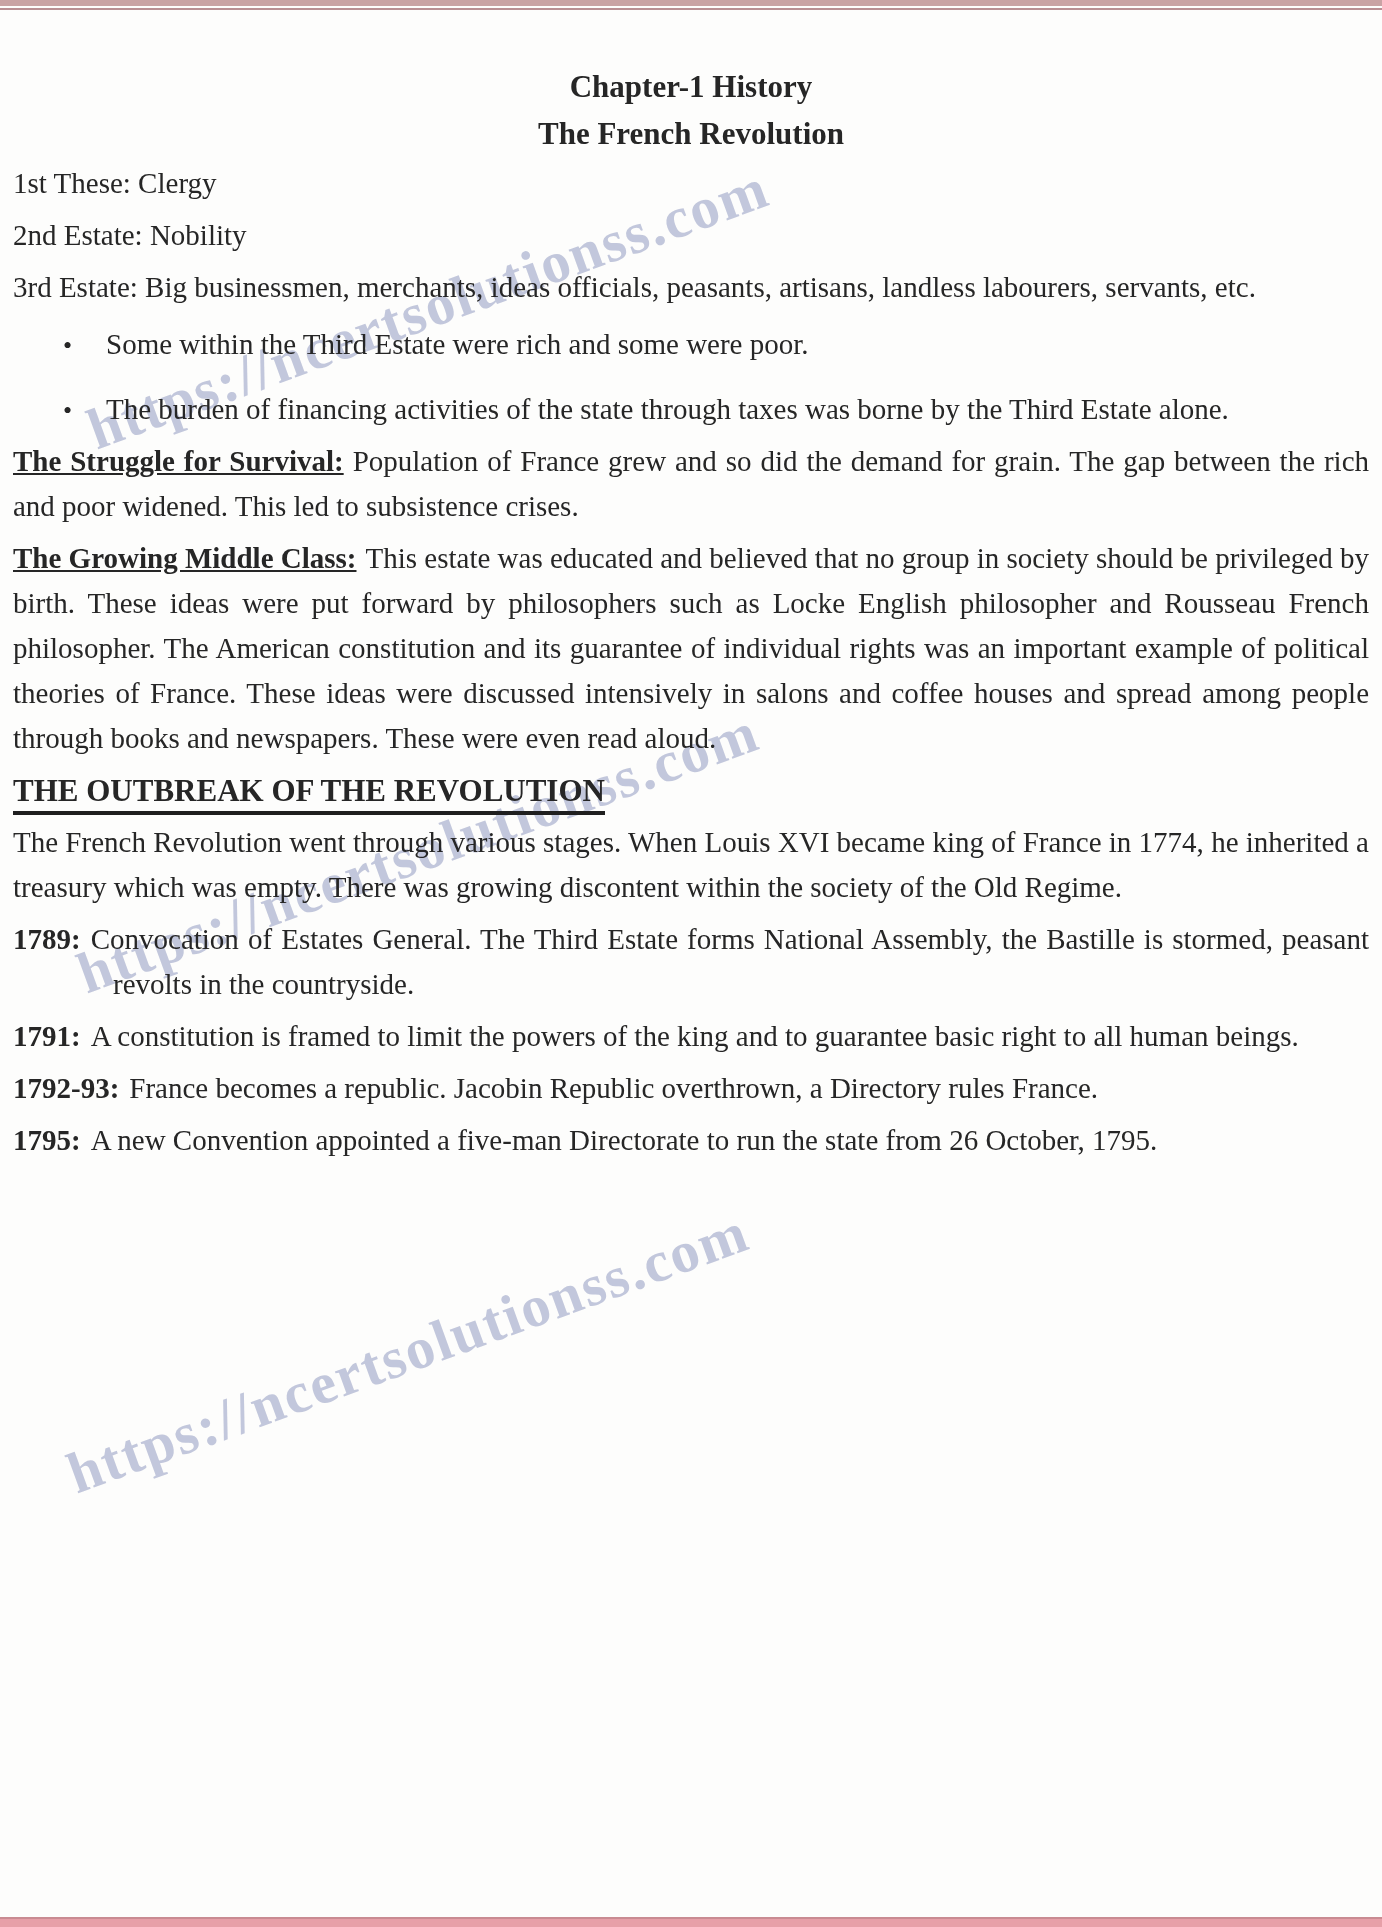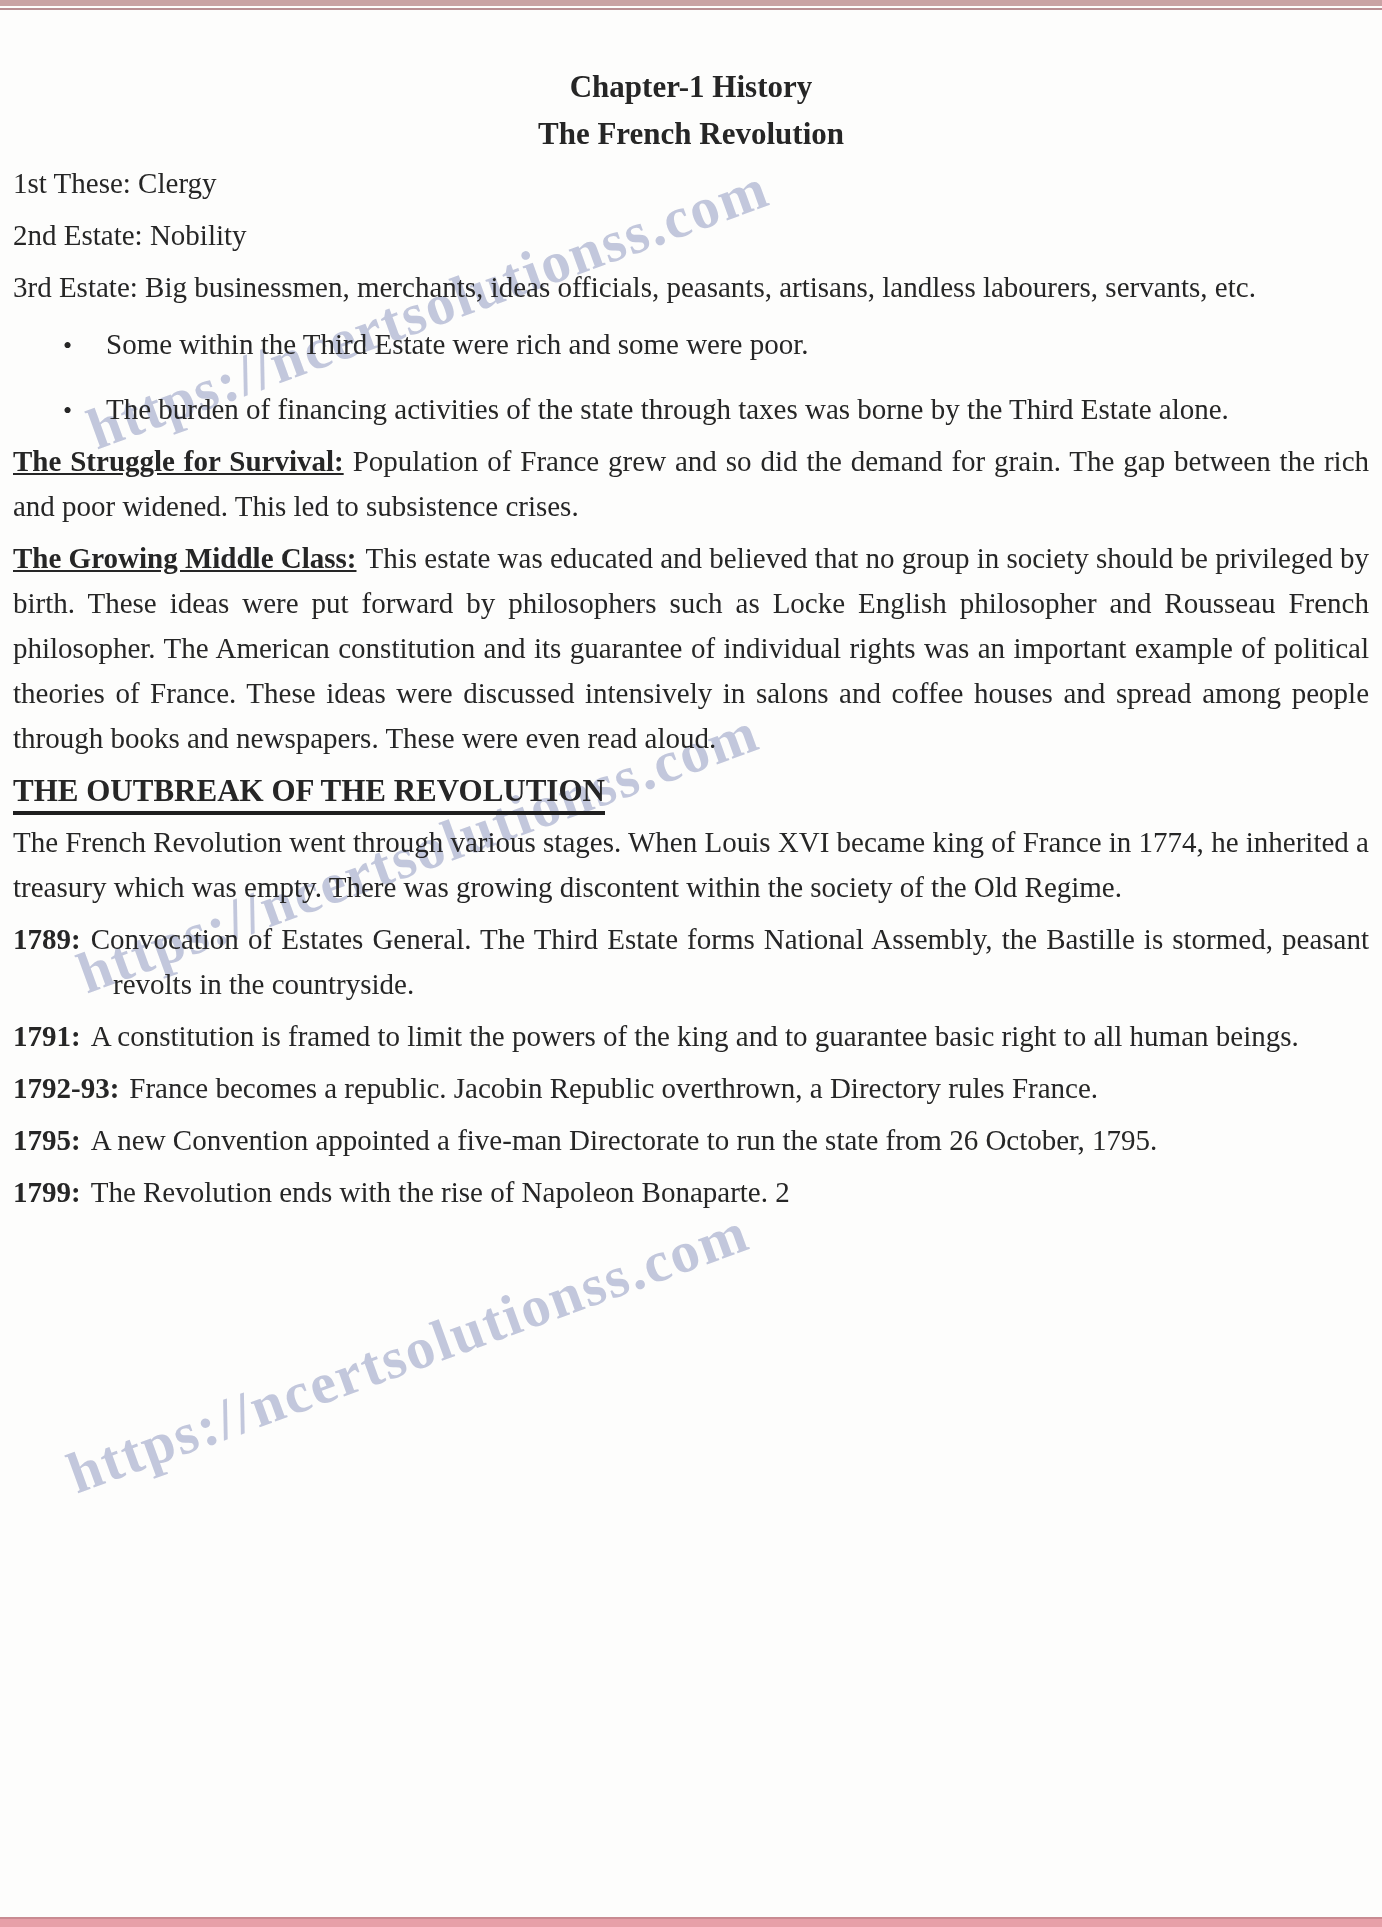"1799: The Revolution ends with" p.year-row { html: <p><span>1799:</span><span>The Revolution ends with the rise of Napoleon Bonaparte. 2</span></p> -> none }
